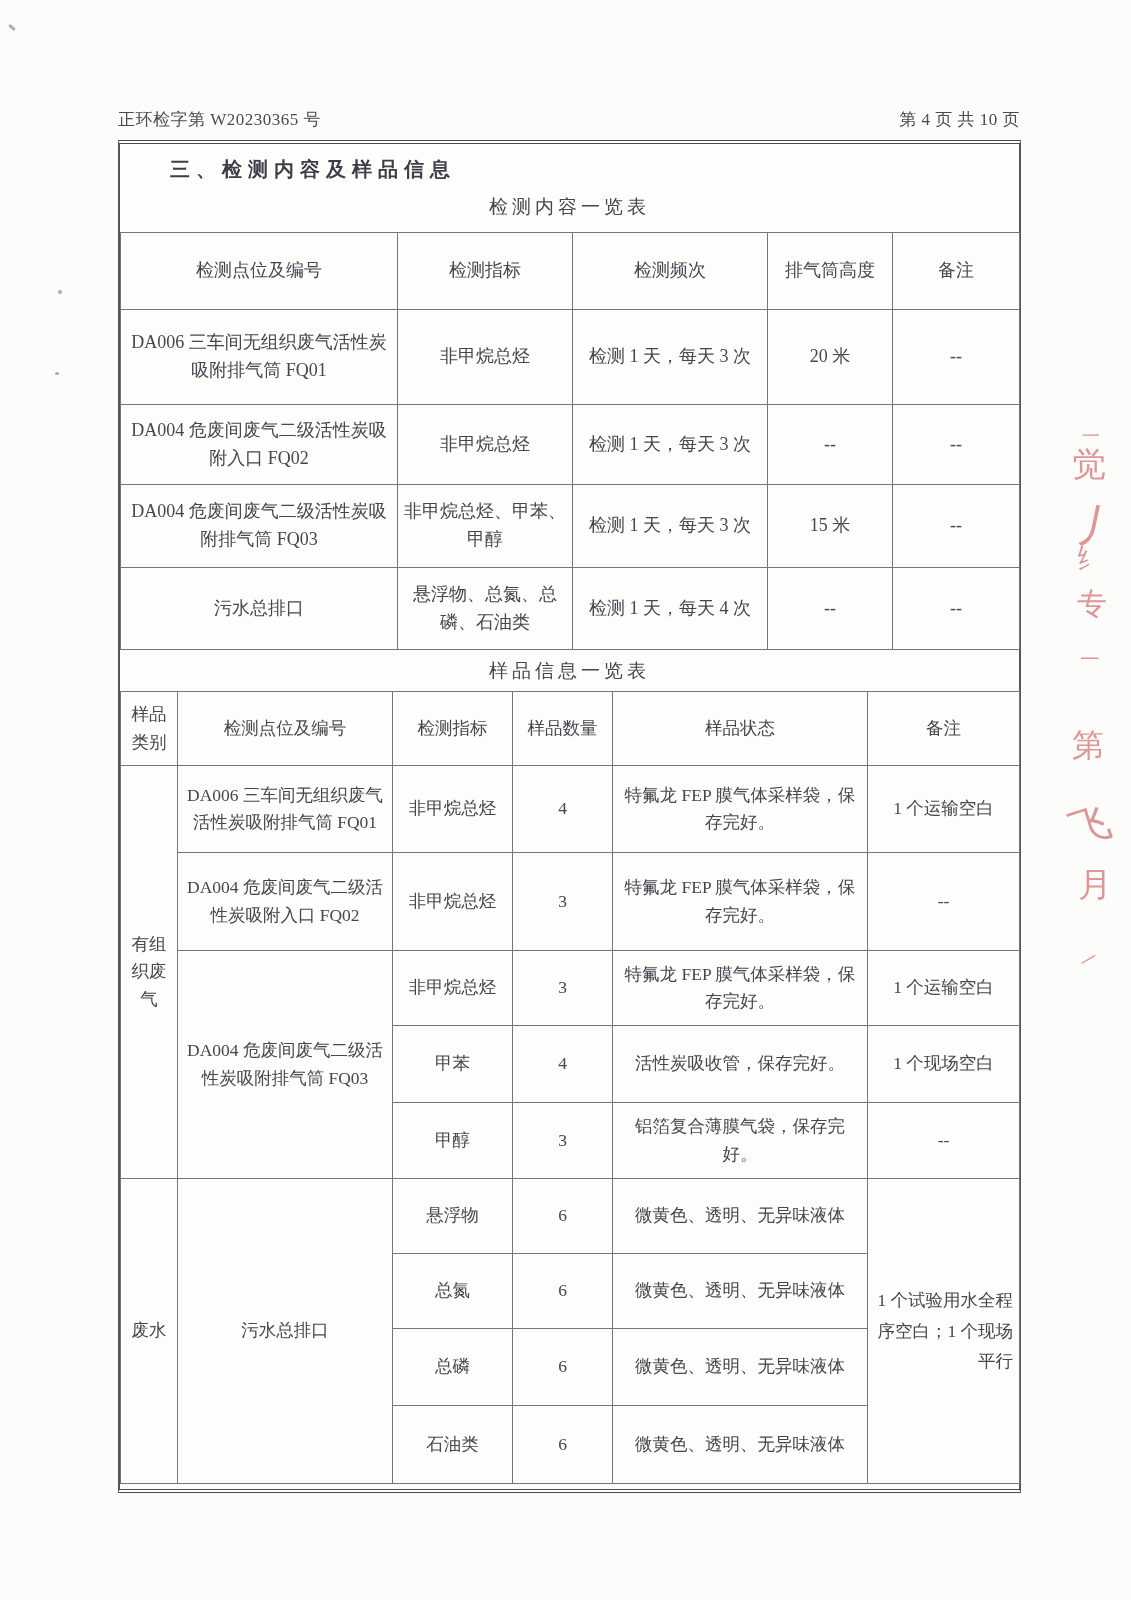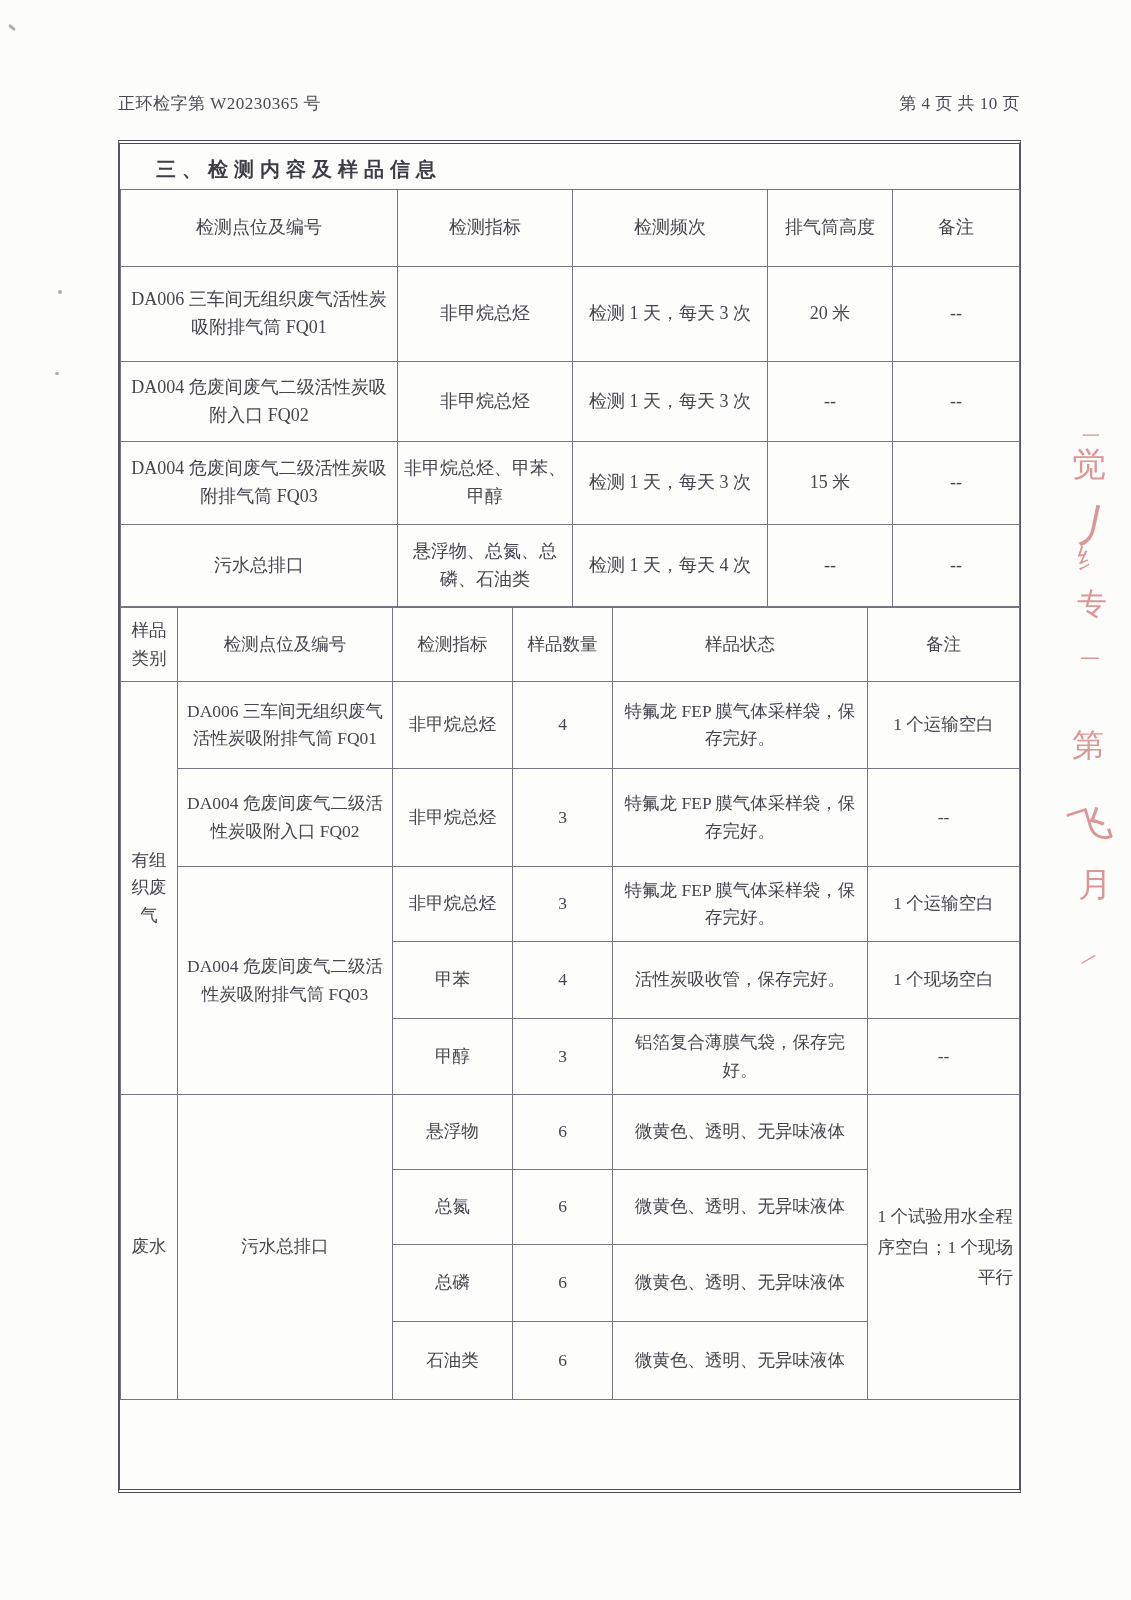"正环检字第 W20230365 号" .page-header { top: 92px -> 108px }
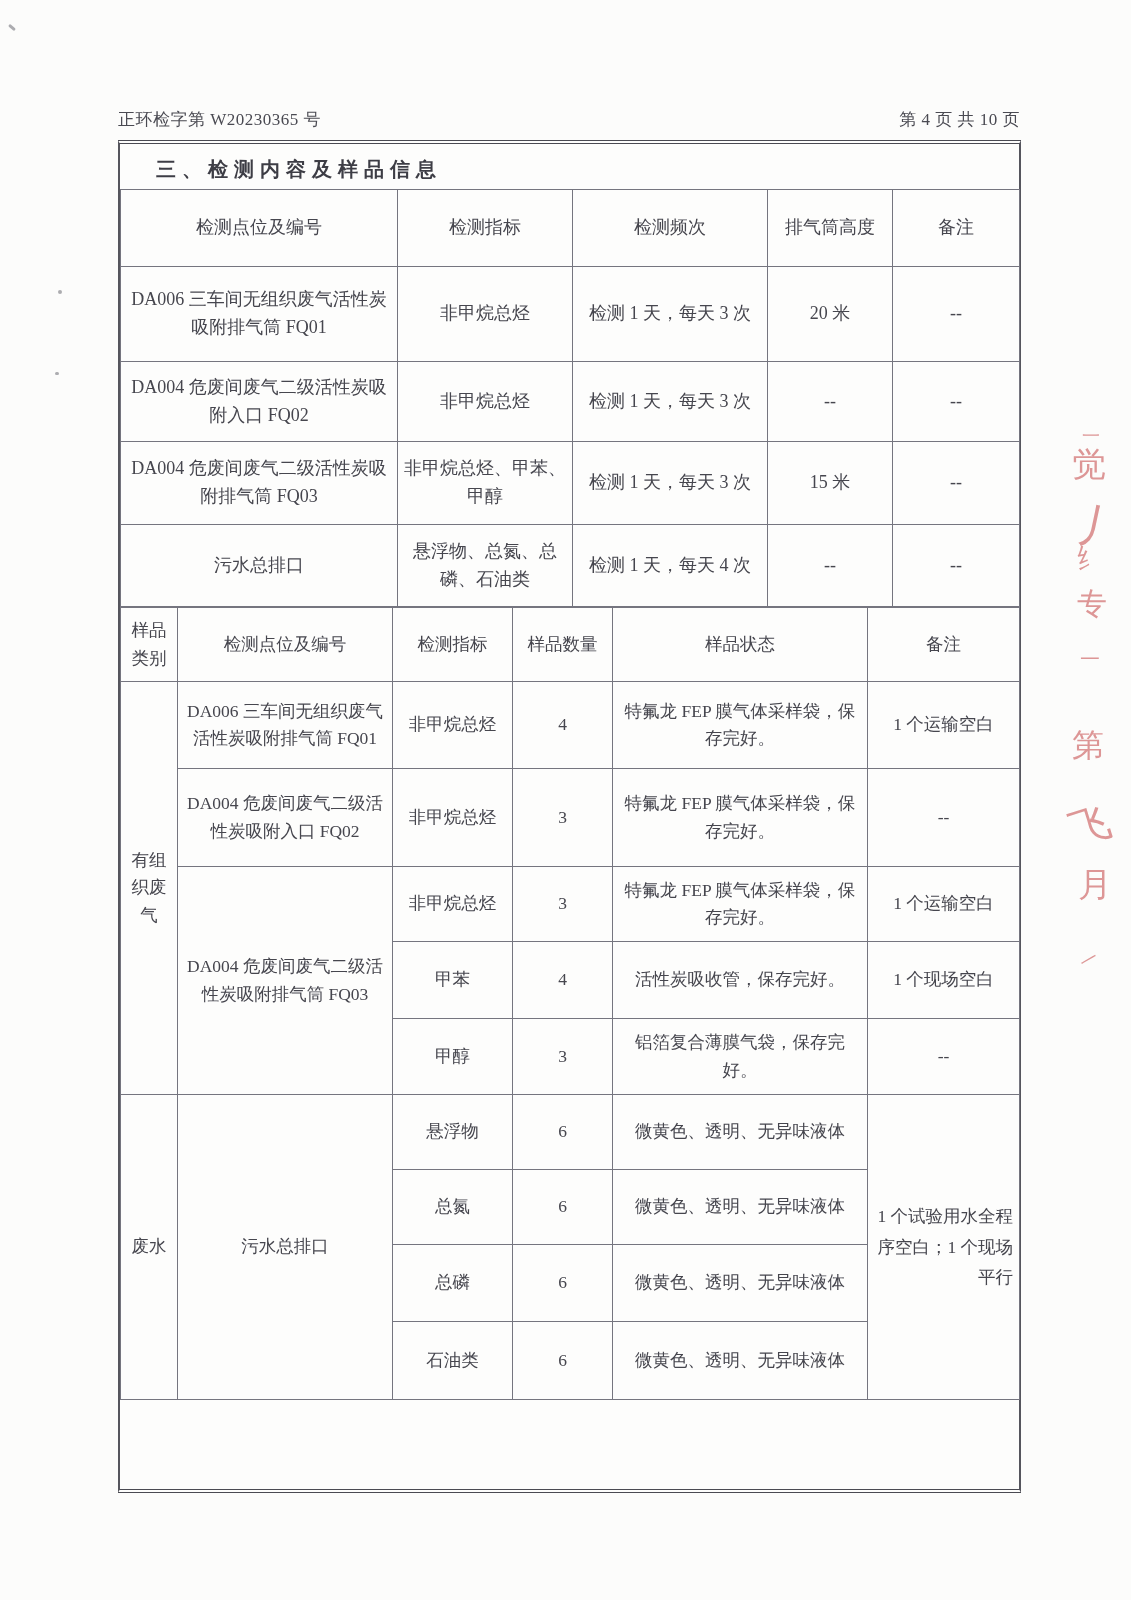"三、检测内容及样品信息" .section-title { padding: 12px 0 0 36px -> 12px 0 0 50px }
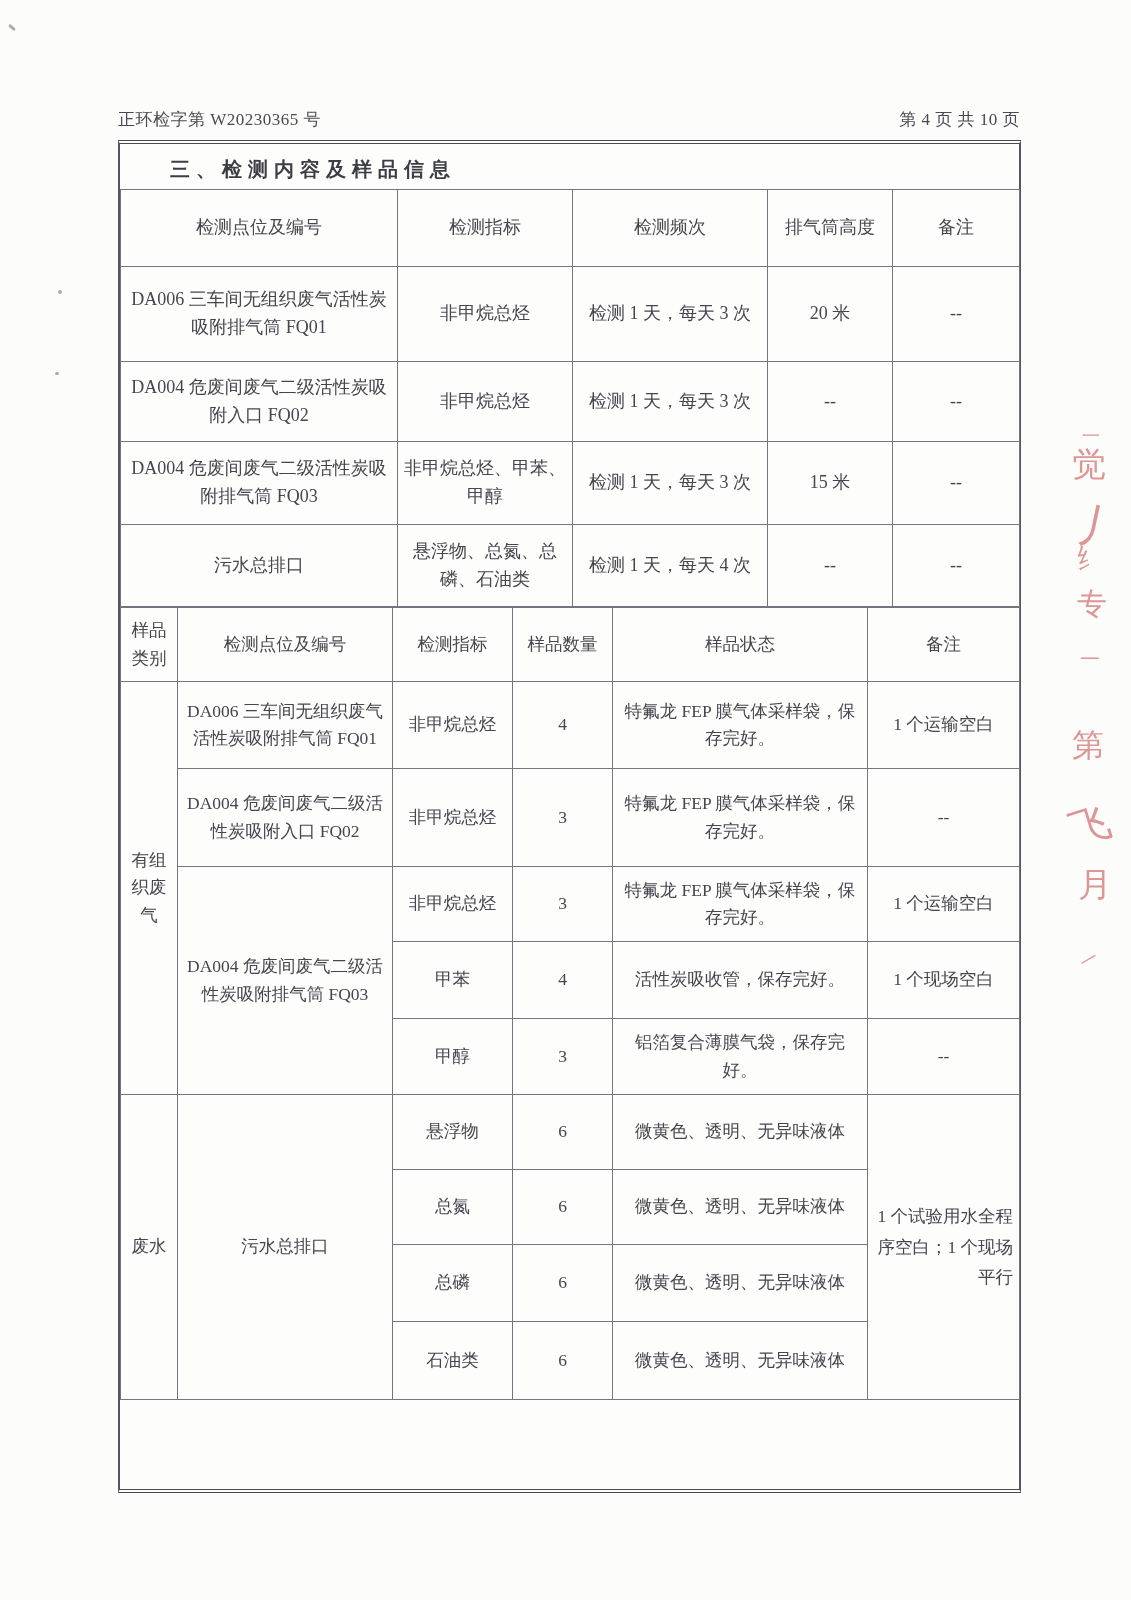"检测内容一览表" div.table-caption { html: none -> <div>检测内容一览表</div> }
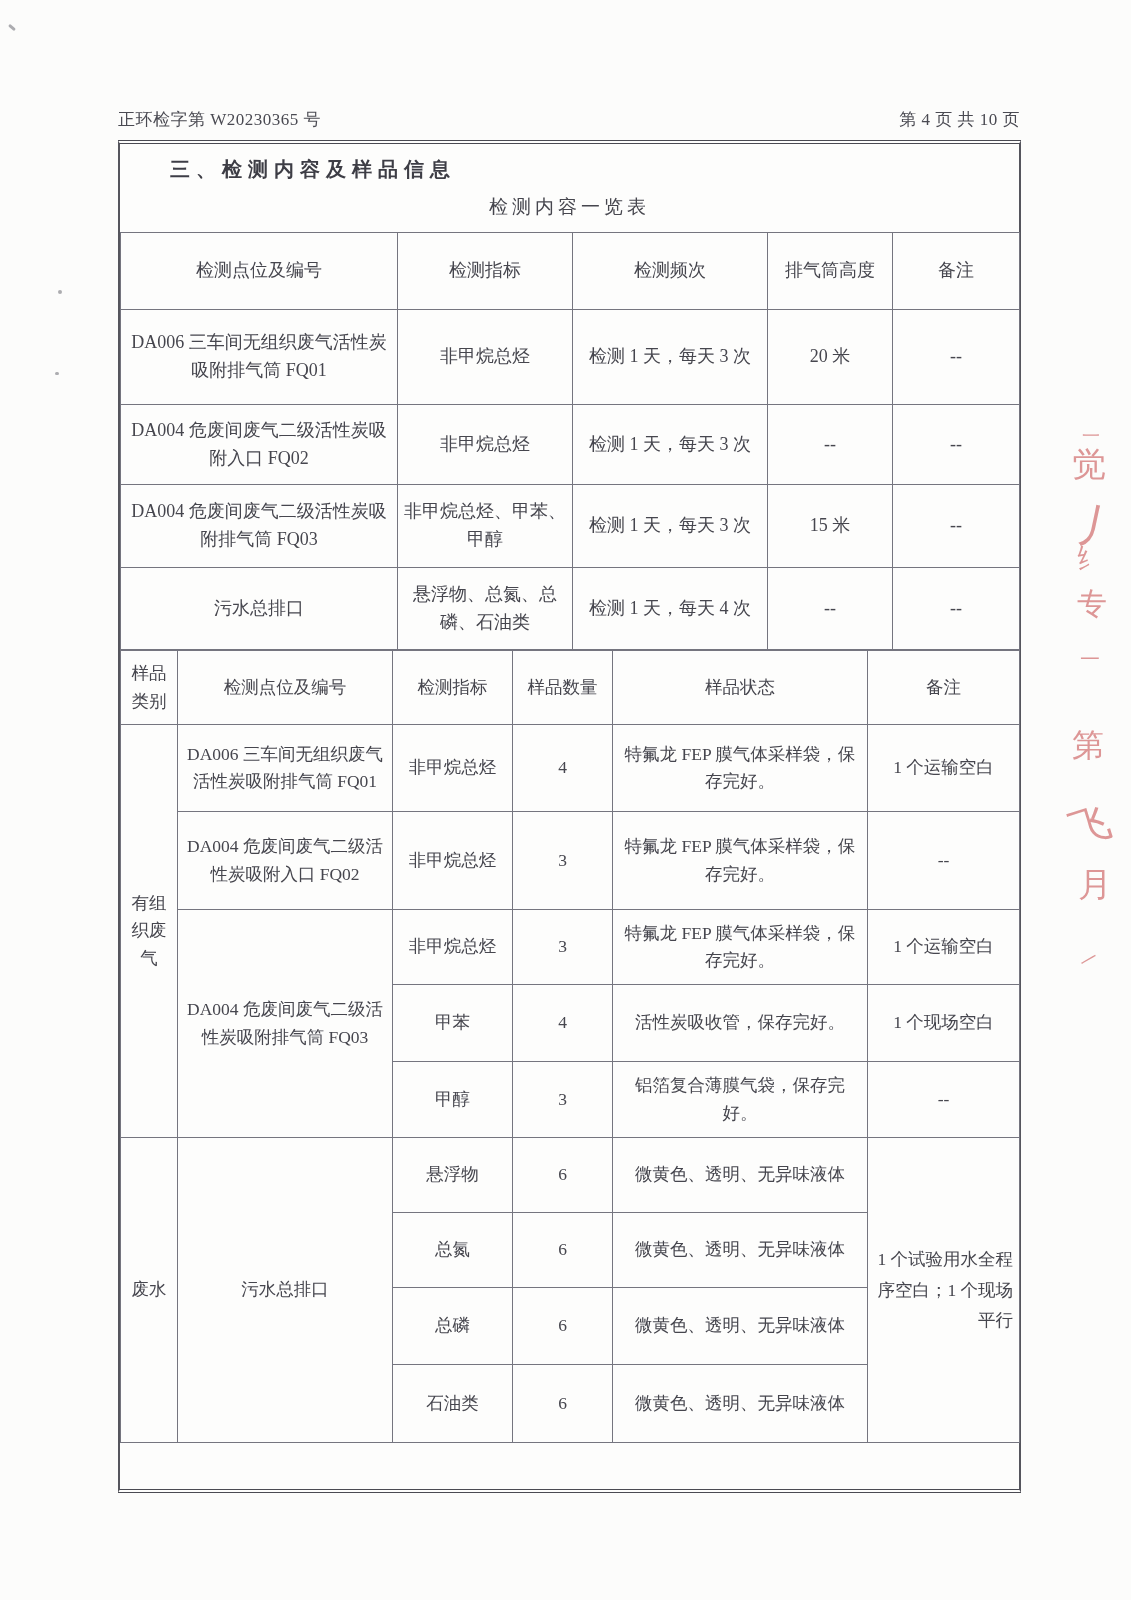"样品信息一览表" div.table-caption { html: none -> <div>样品信息一览表</div> }
